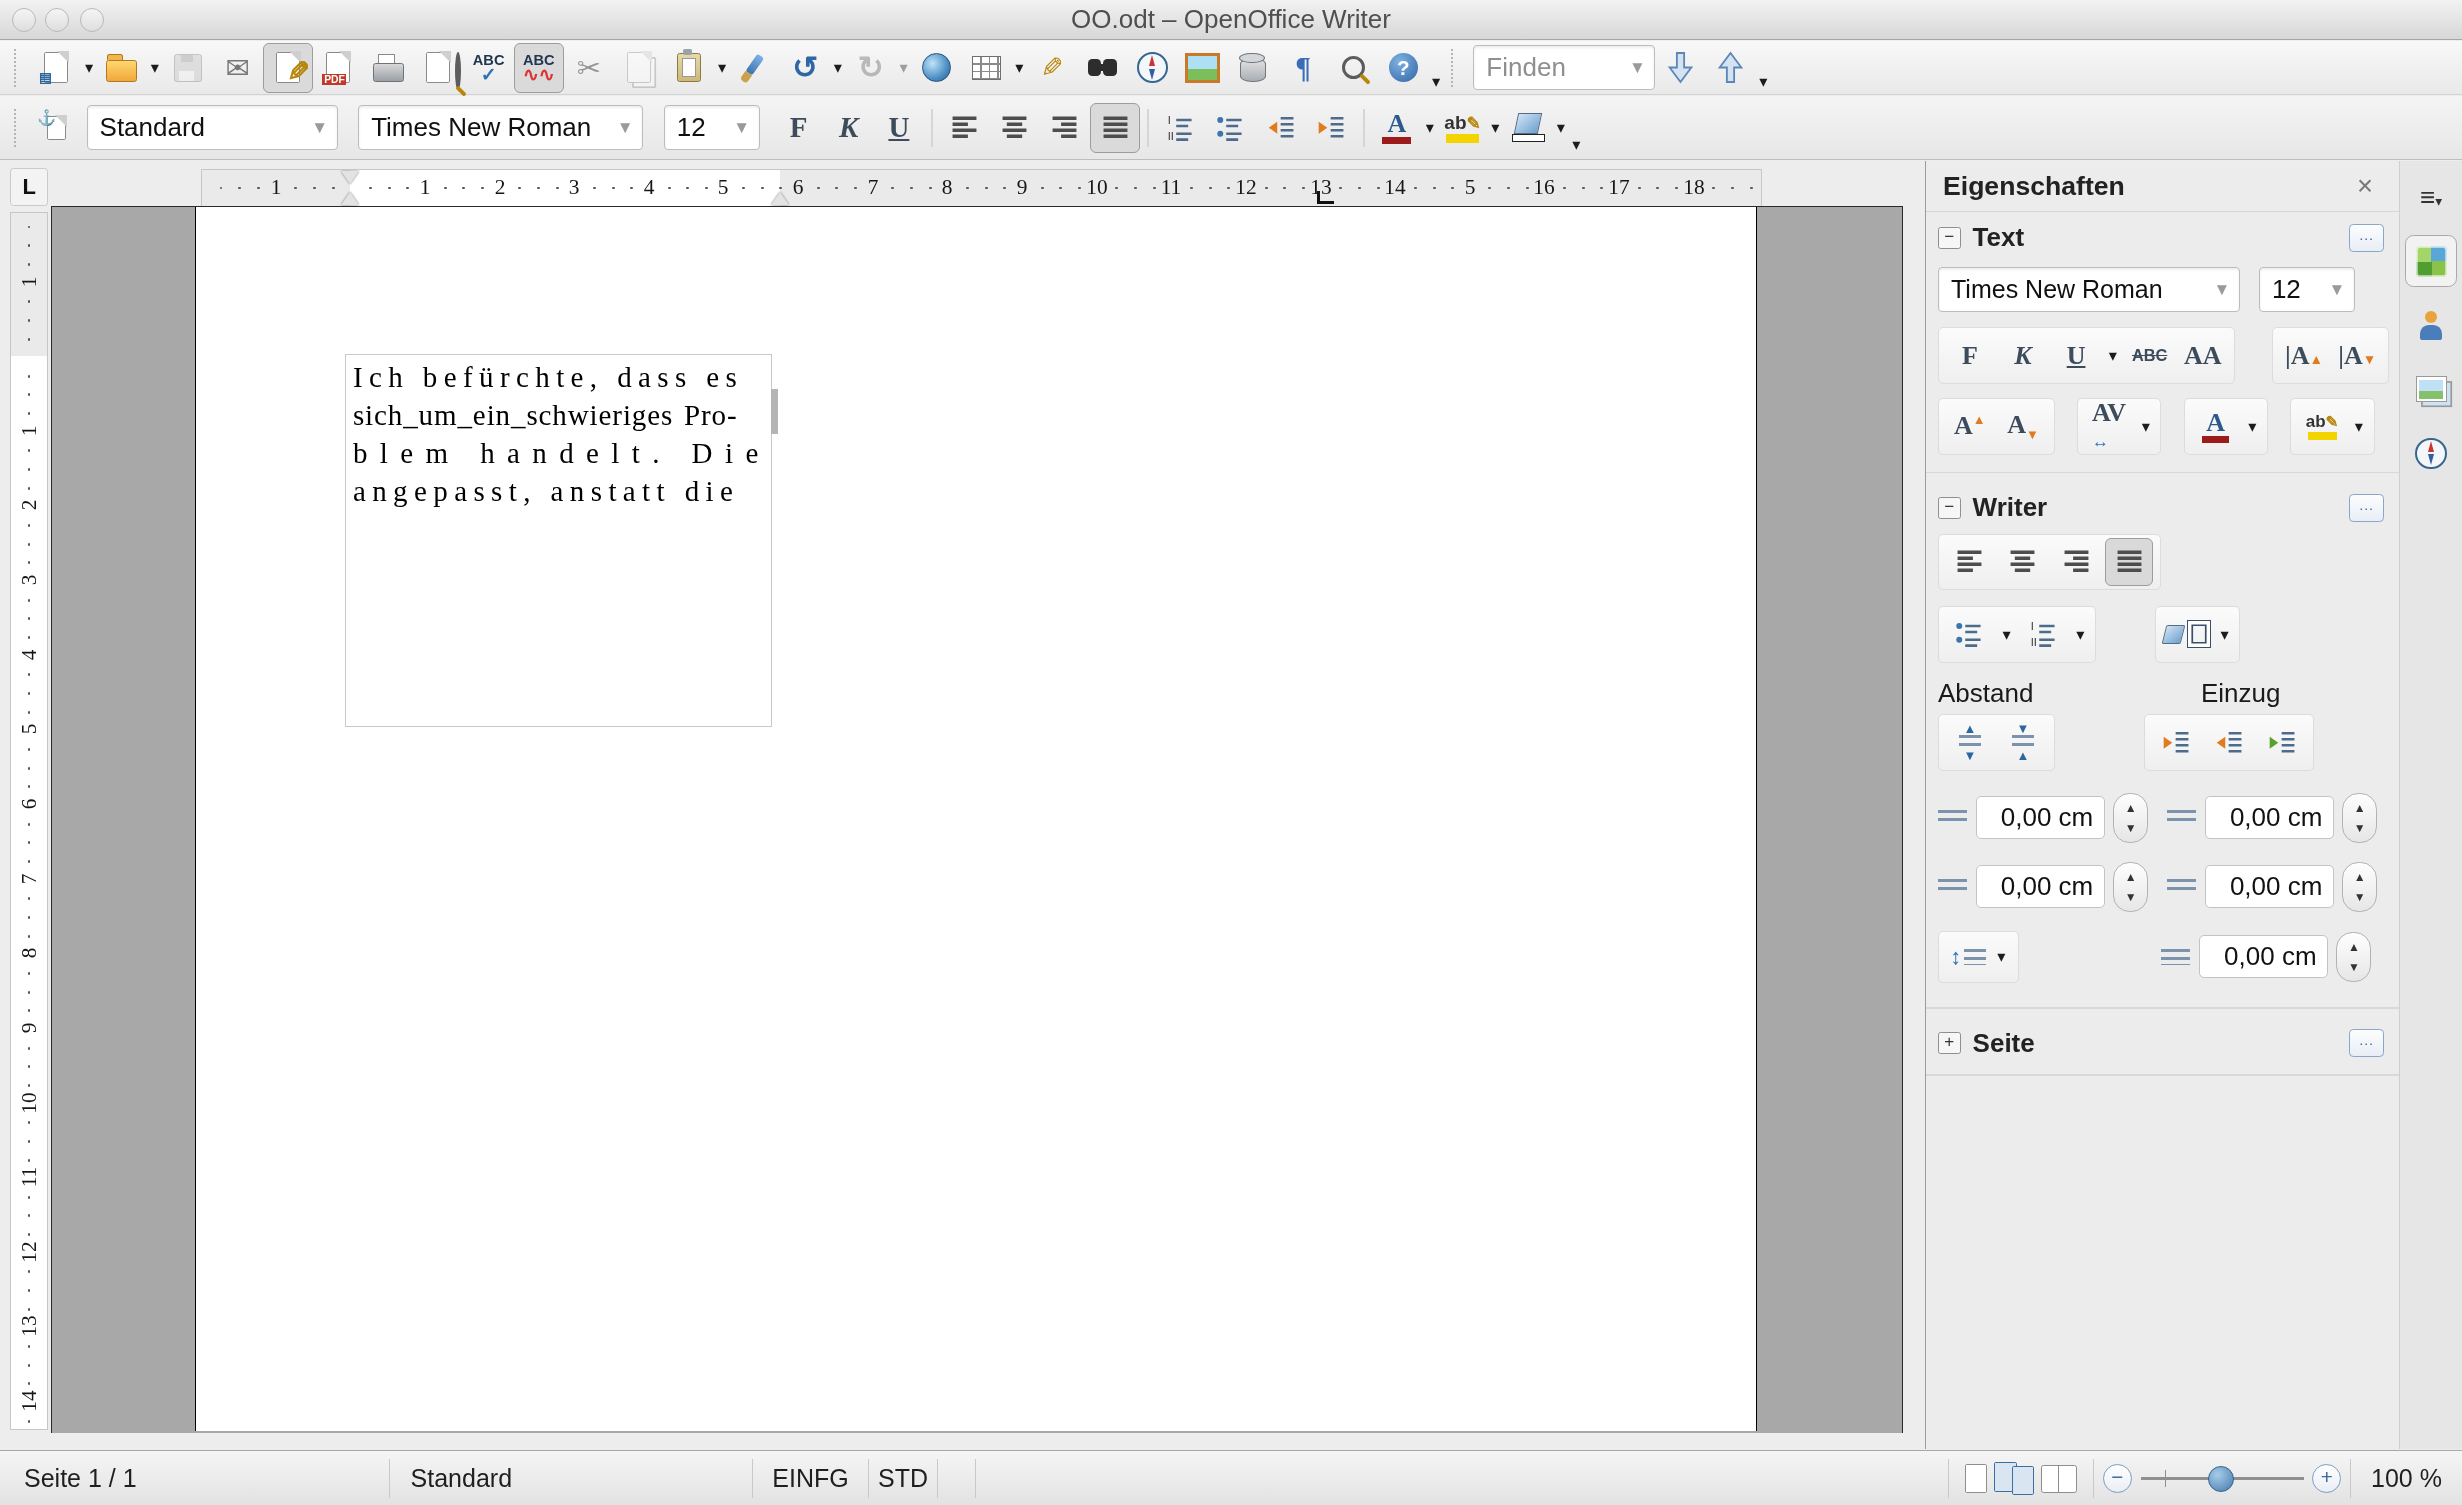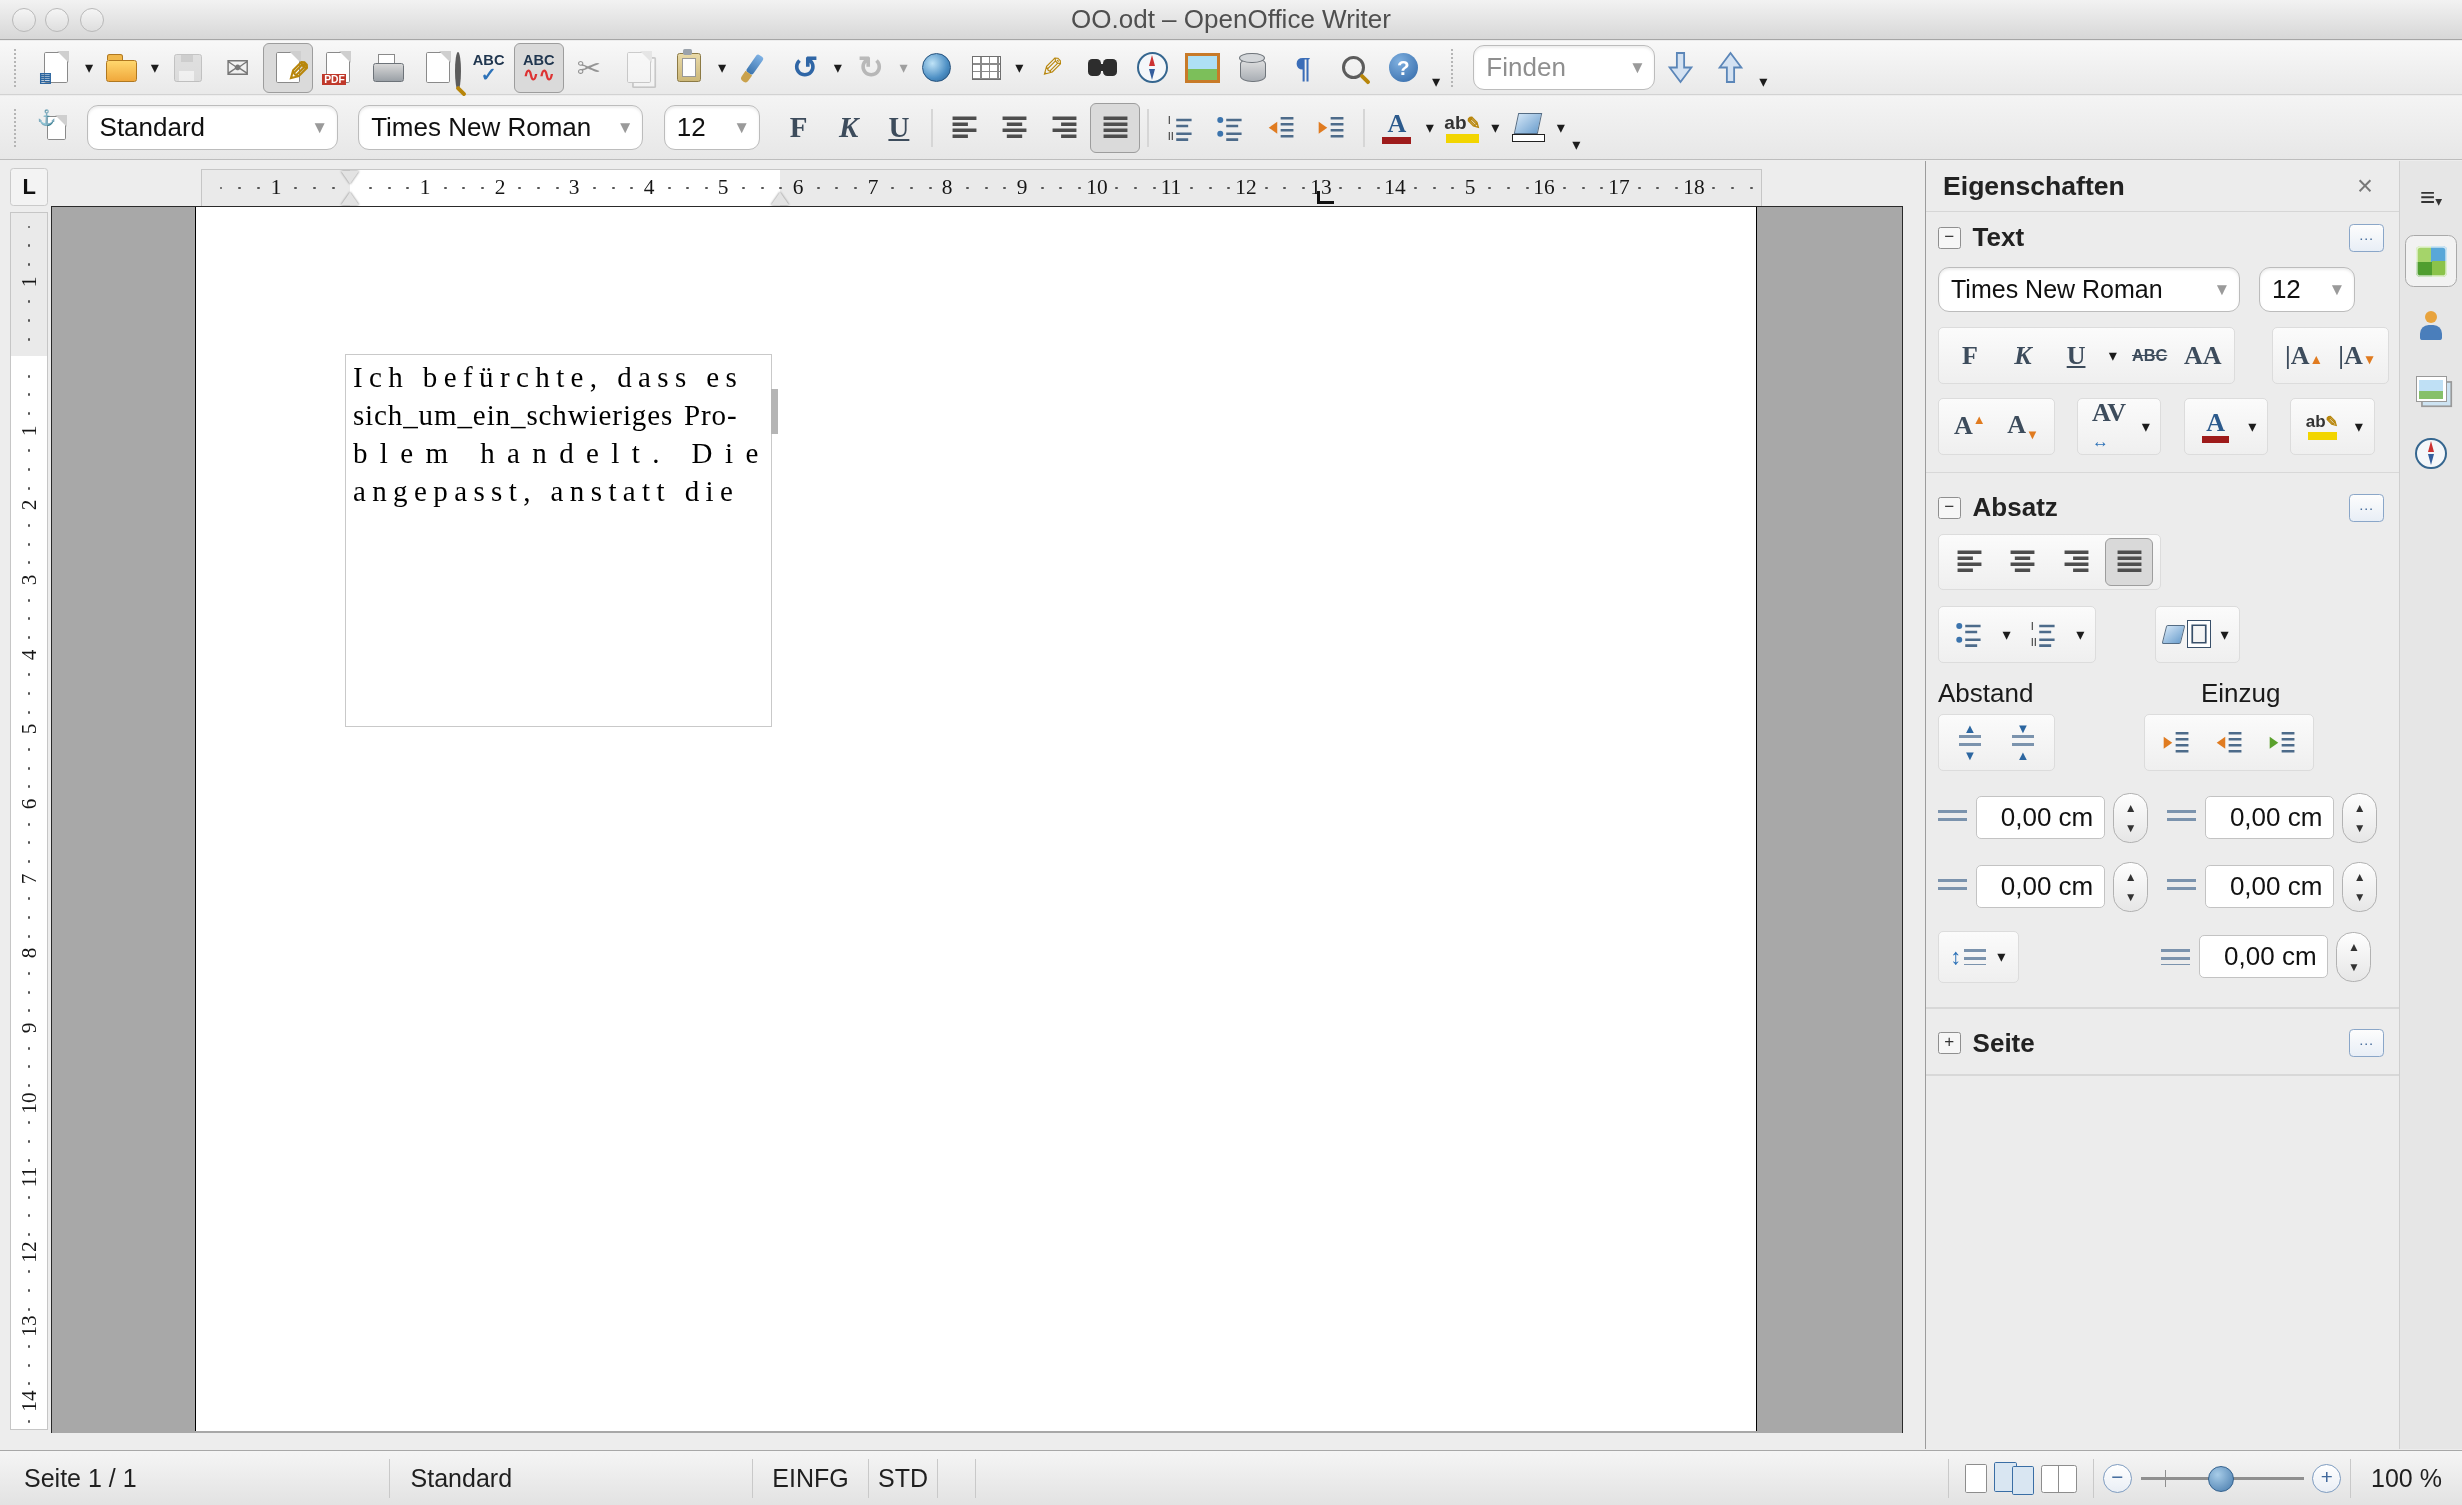"Finden" .combo { border-radius: 11px -> 4px }
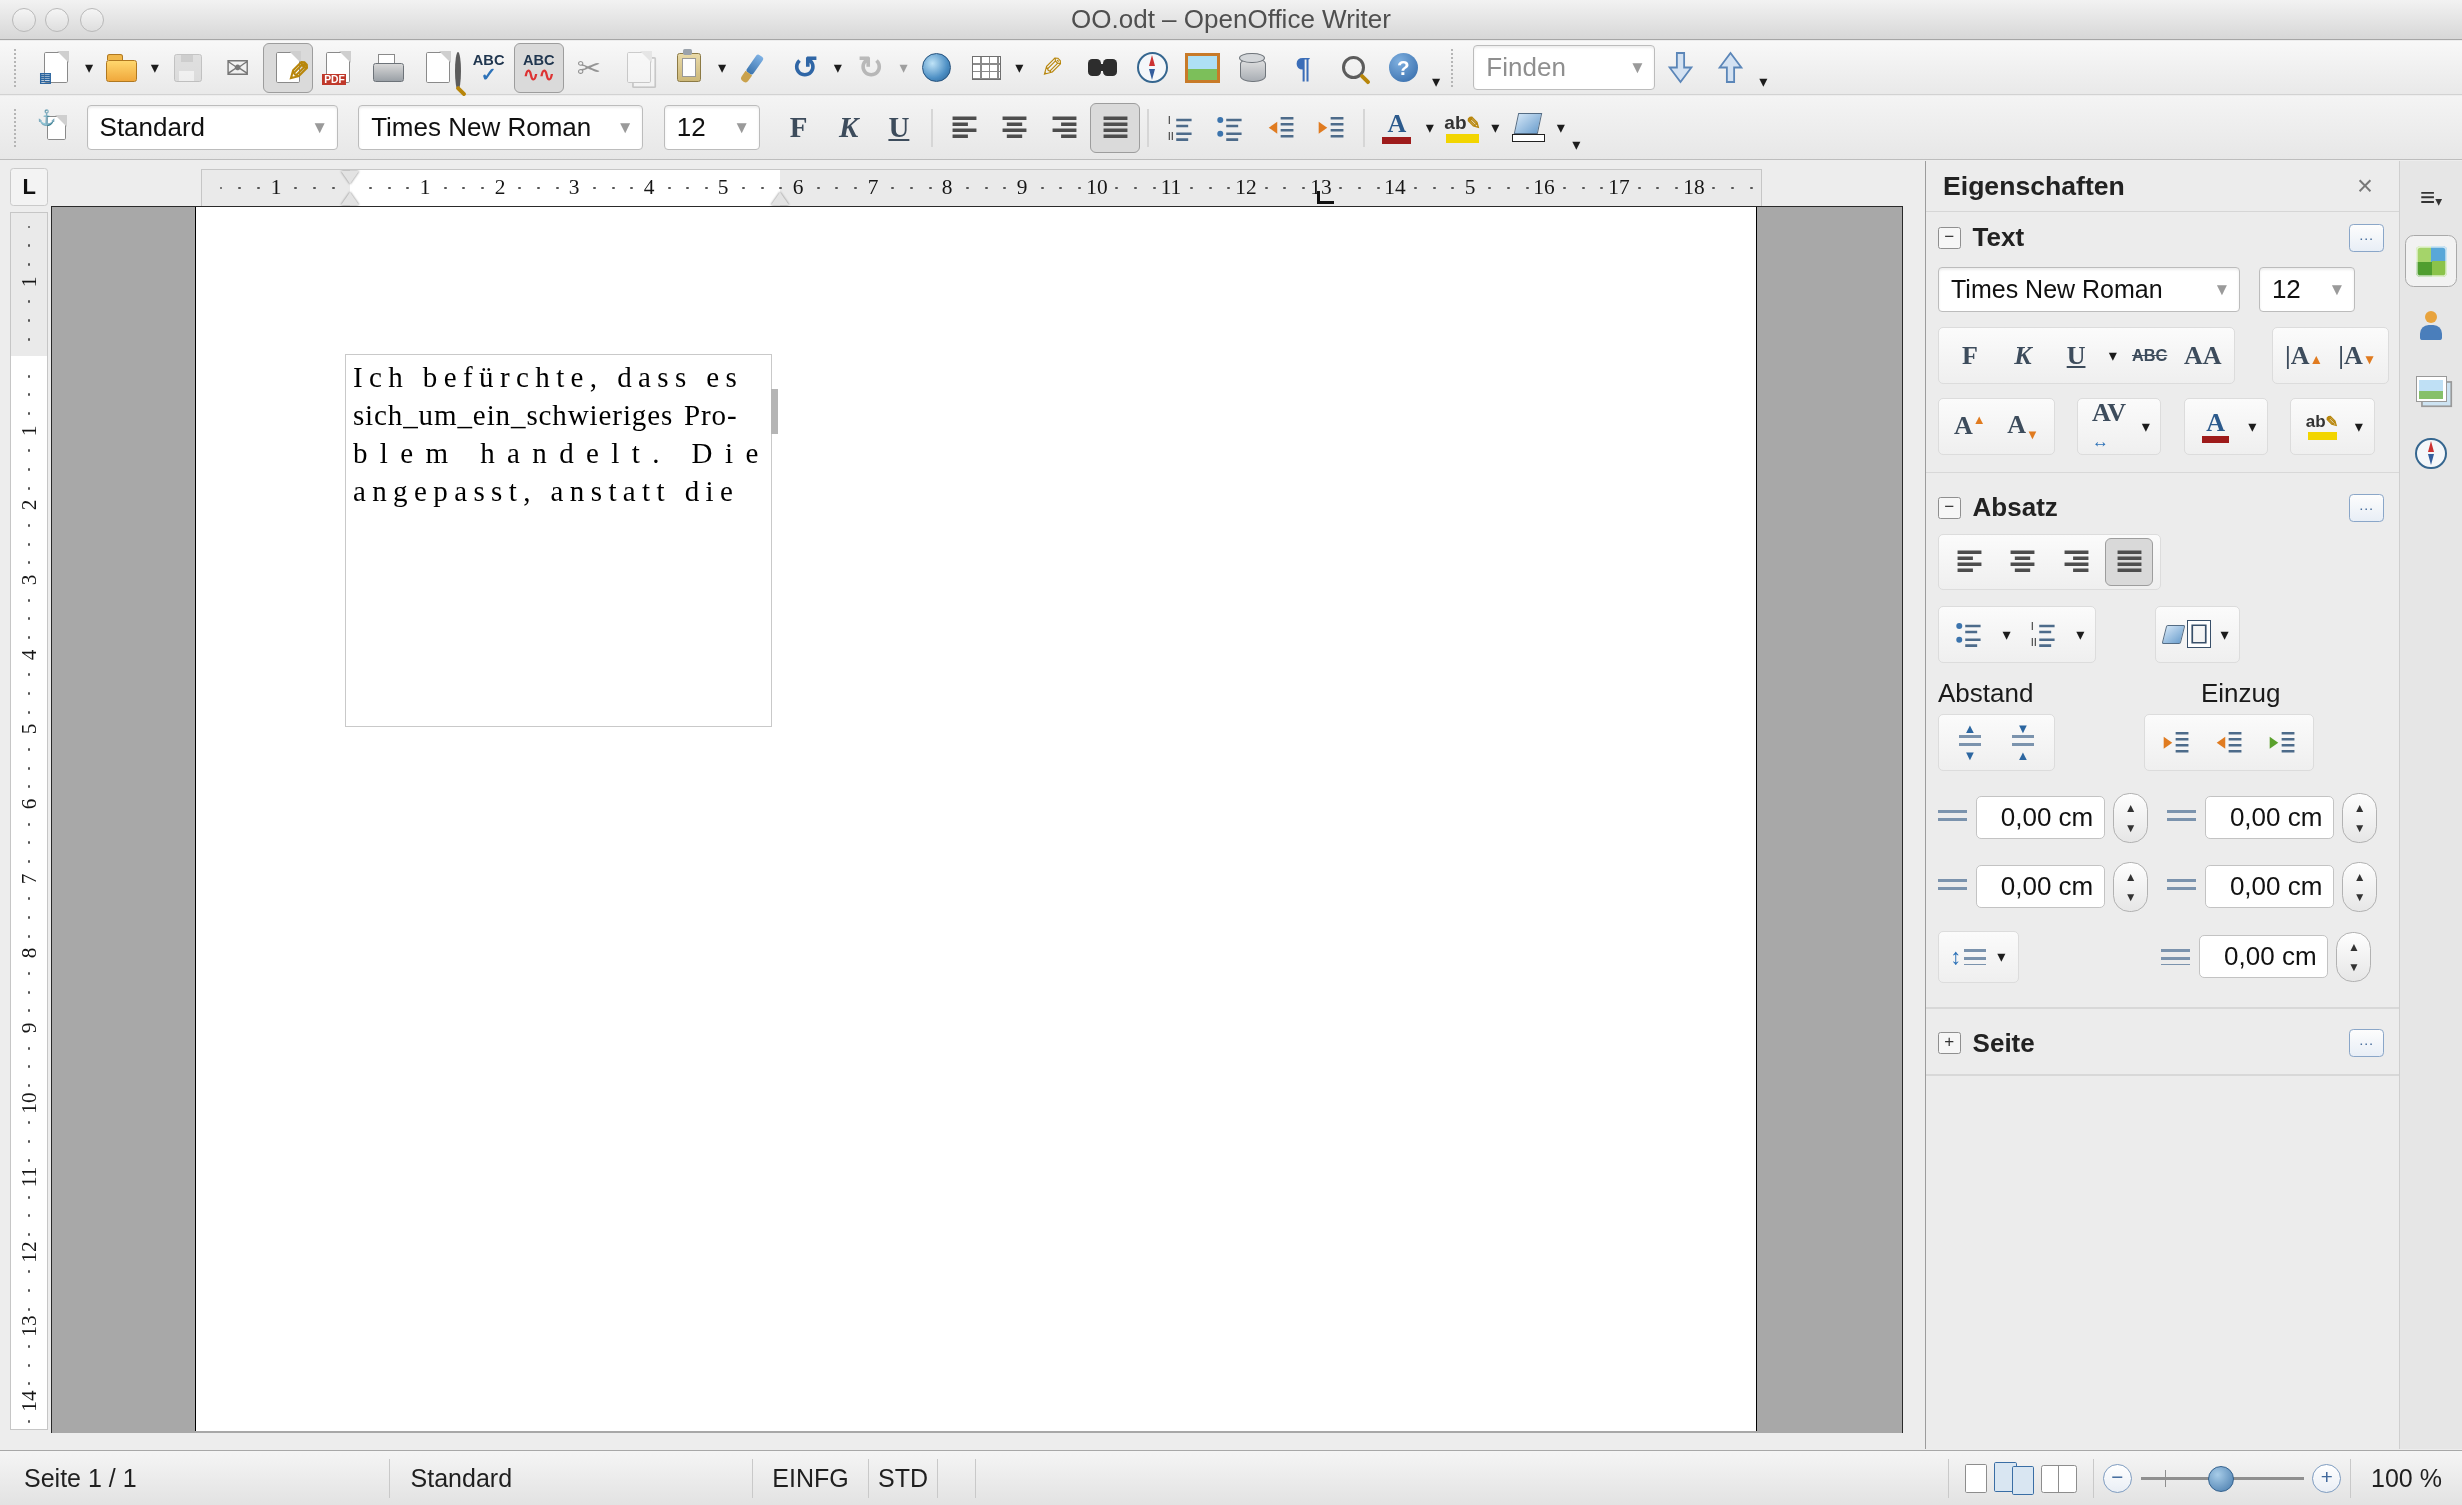"Absatz" span.t { text: Absatz -> Writer }
